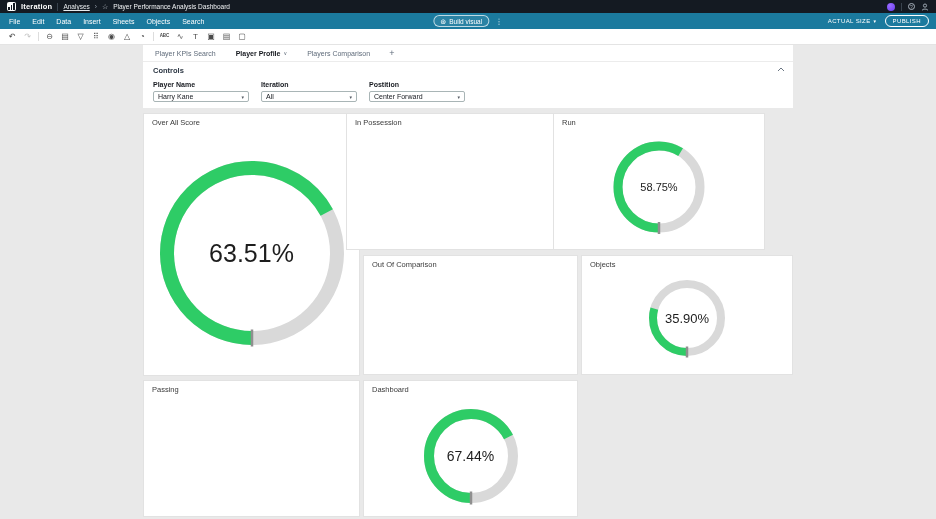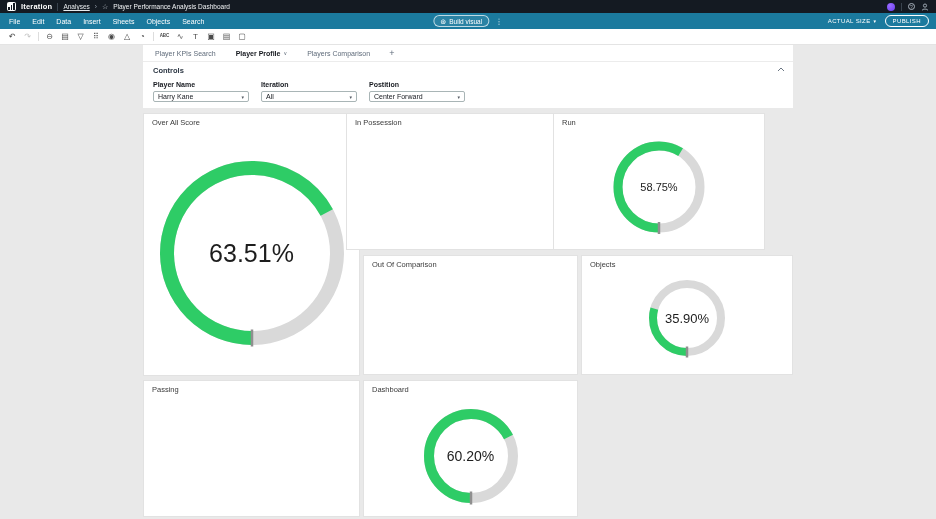"60.20%" div.gauge-value { text: 60.20% -> 67.44% }
